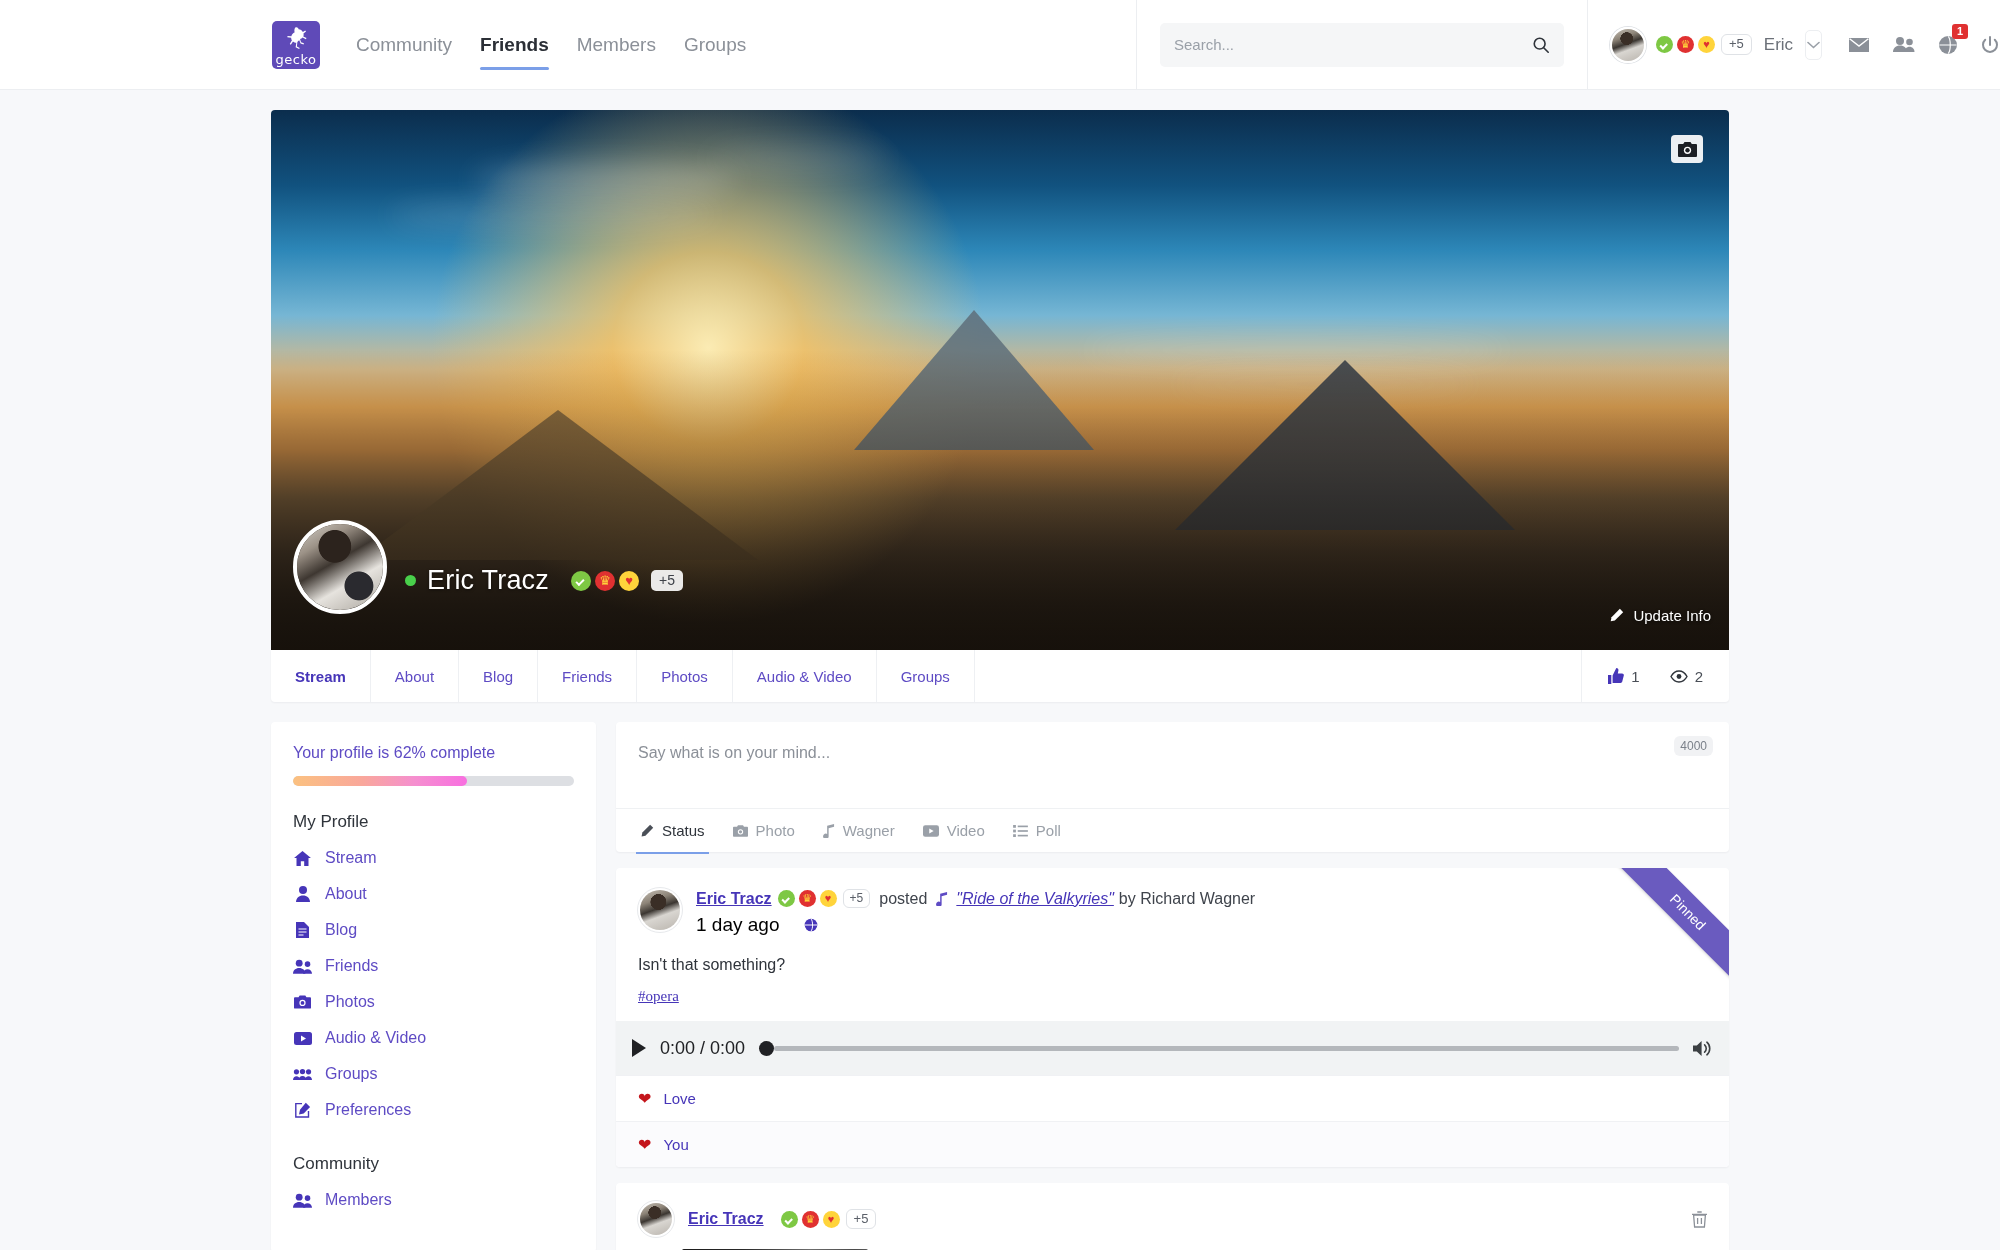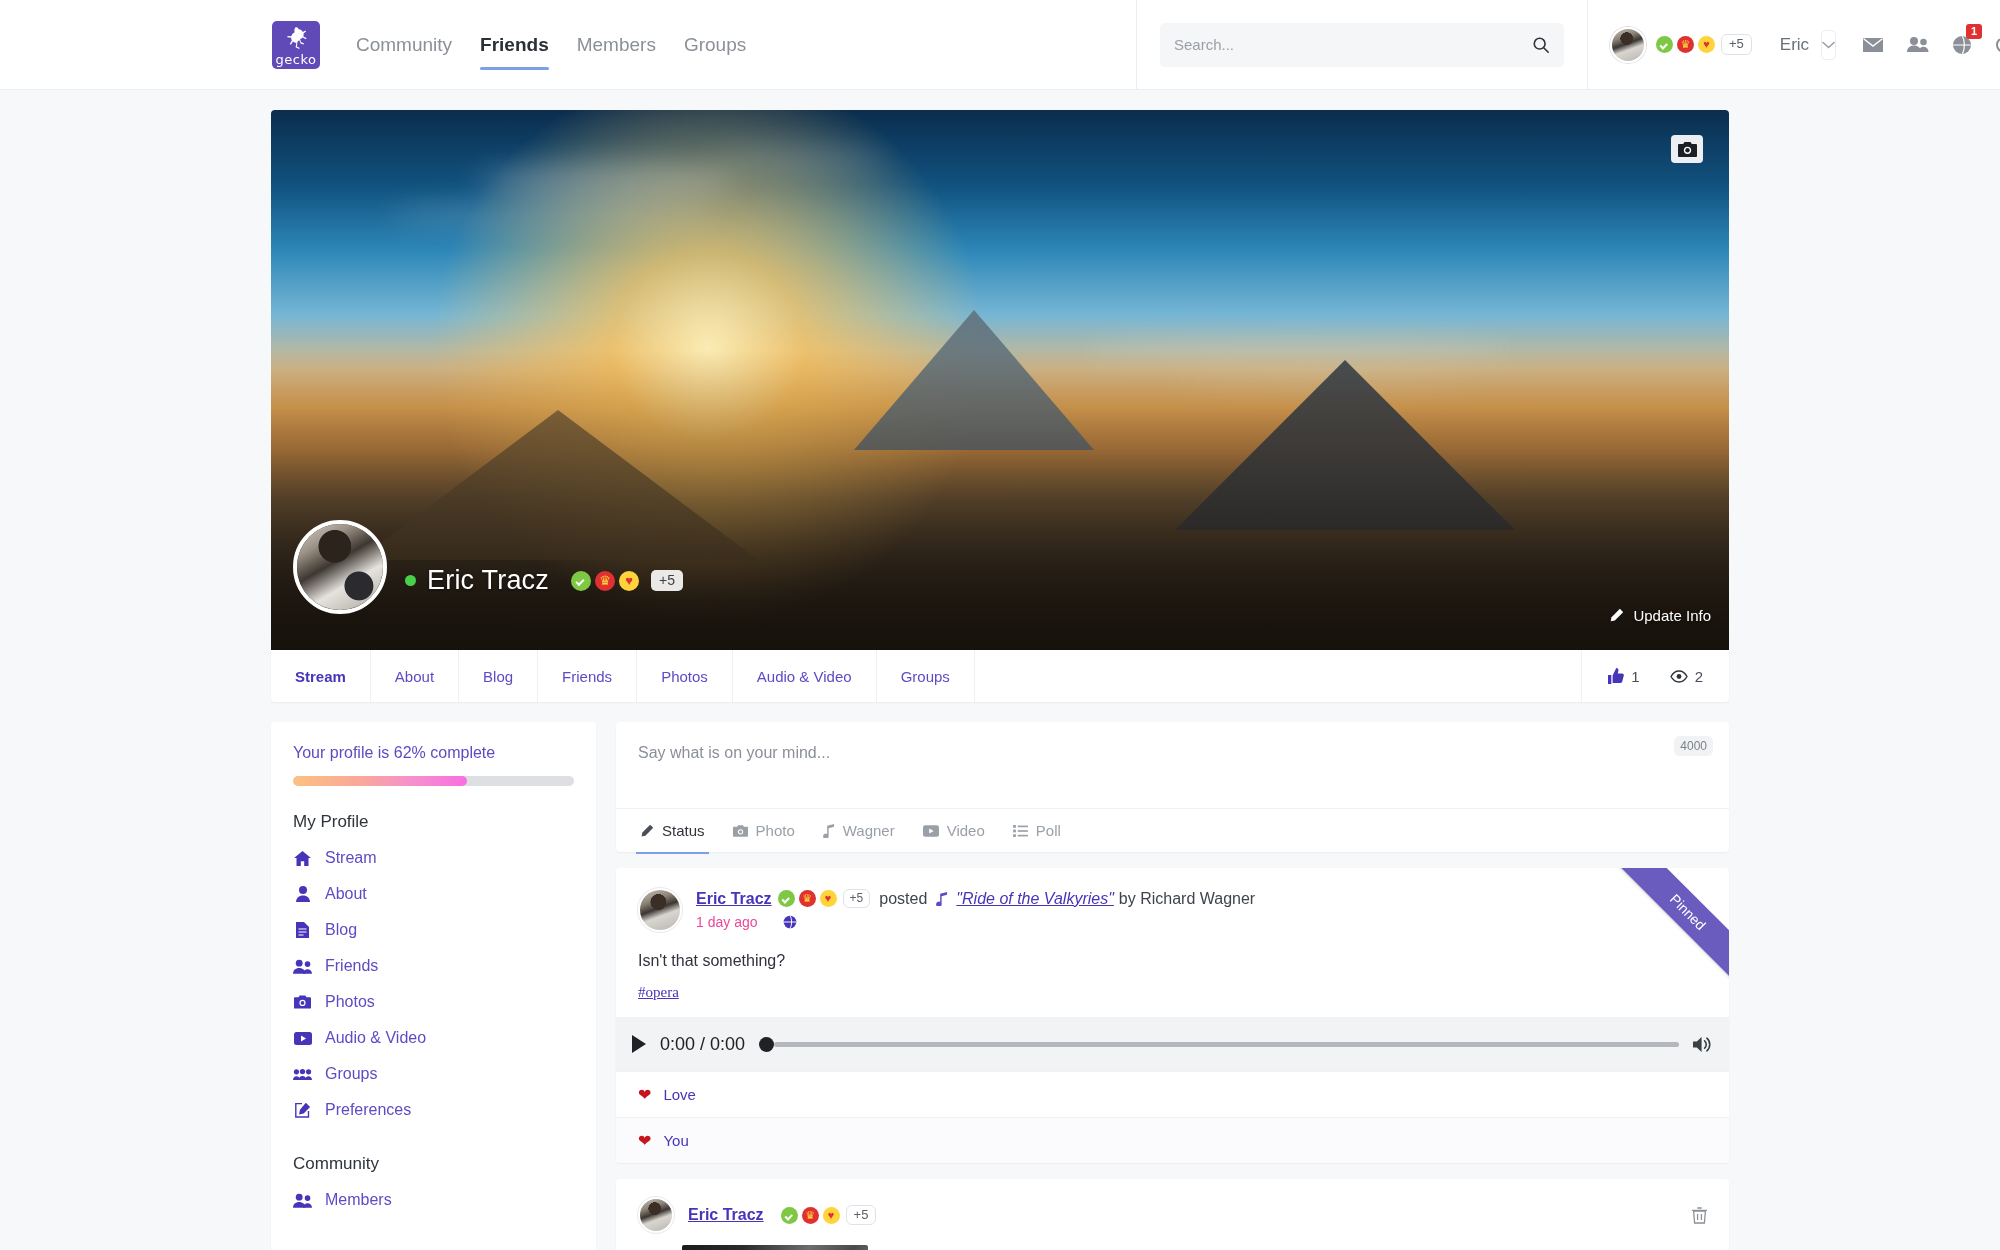"Eric" .uname { margin-left: 28px -> 12px }
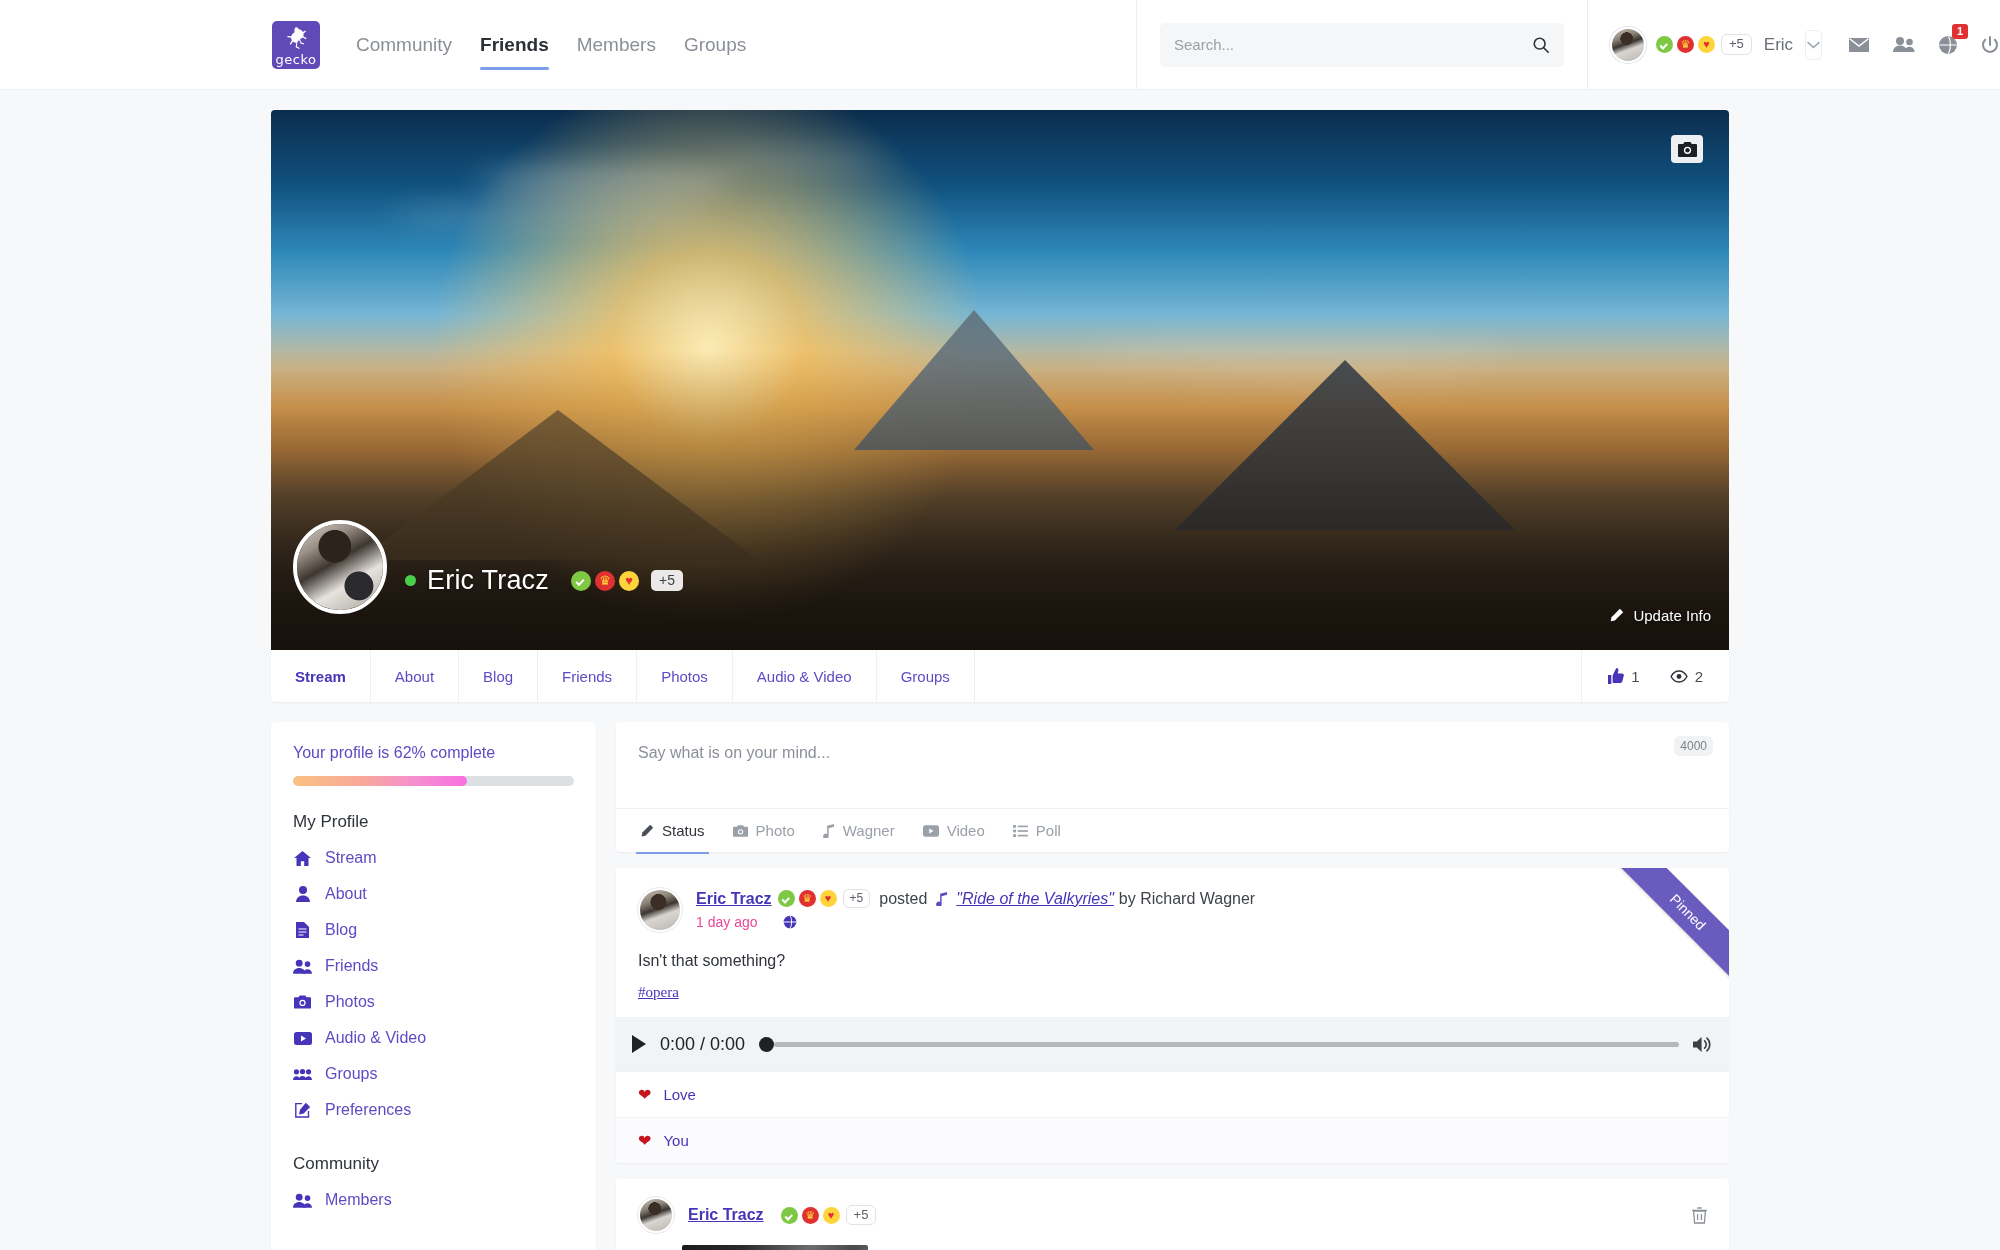"1 day ago" .post-line2 { color: #ec4899 -> #000000; font-size: 14px -> 19px }
